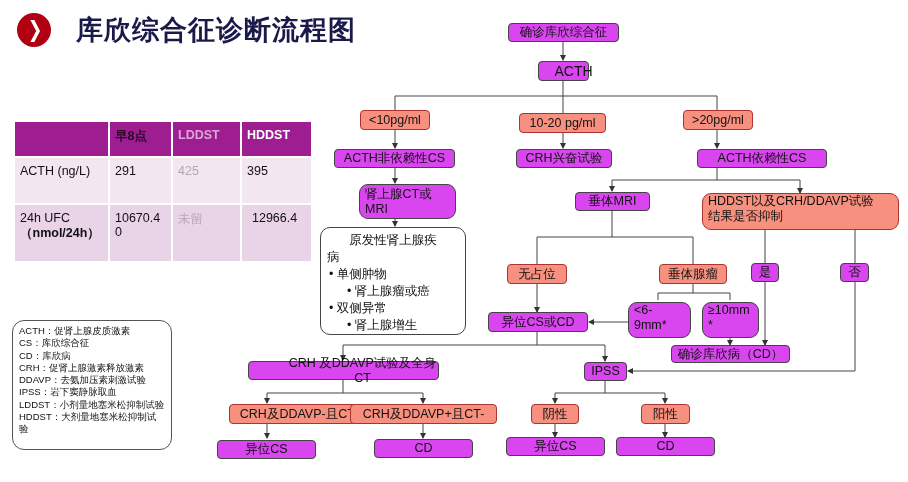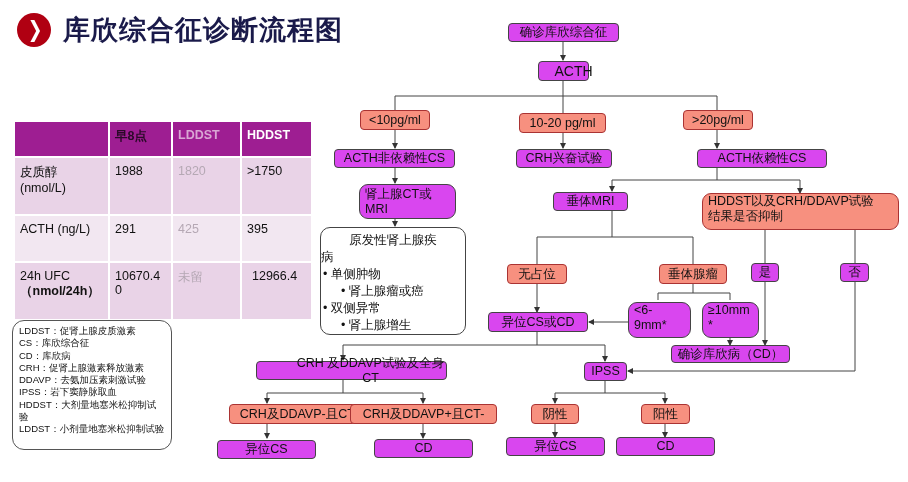"库欣综合征诊断流程图" .page-title { left: 63px -> 76px }
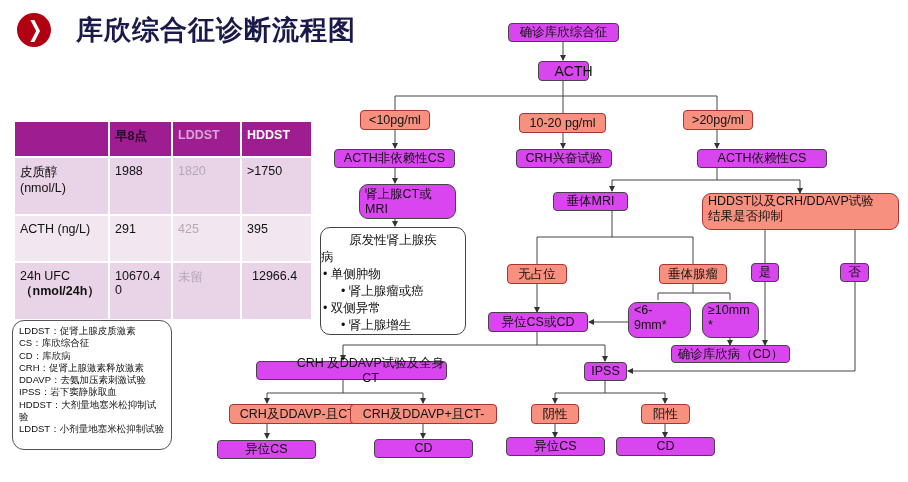"皮质醇" tr.r1 { html: <tr> <td><span>皮质醇</span><br><span>(nmol/L)</span></td> <td>1988</td> <td>1820</td> <td>&gt;1750</td> </tr> -> none }
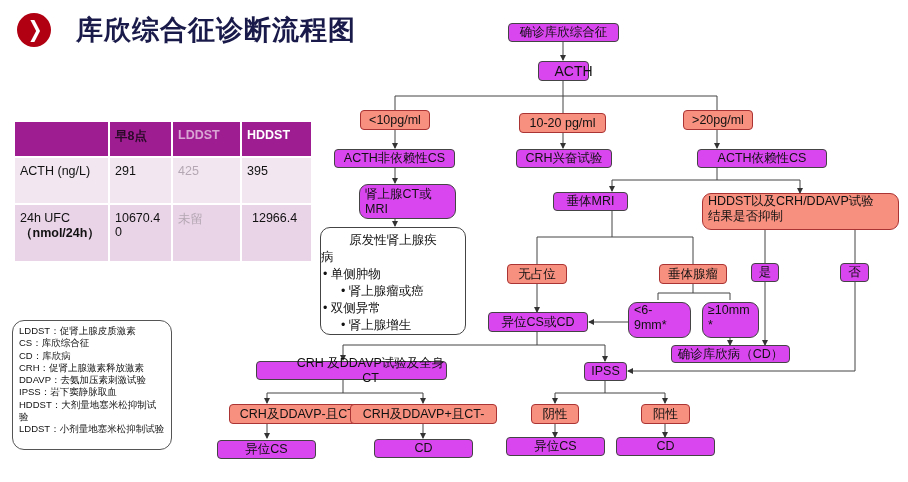"垂体MRI" div.node { left: 553px -> 575px }
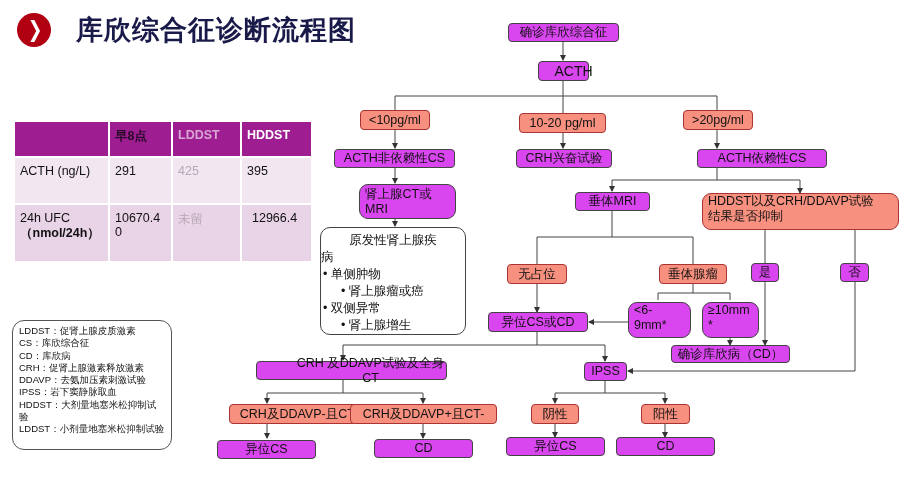"原发性肾上腺疾" .box-primary { padding: 4px 0 -> 4px 6px }
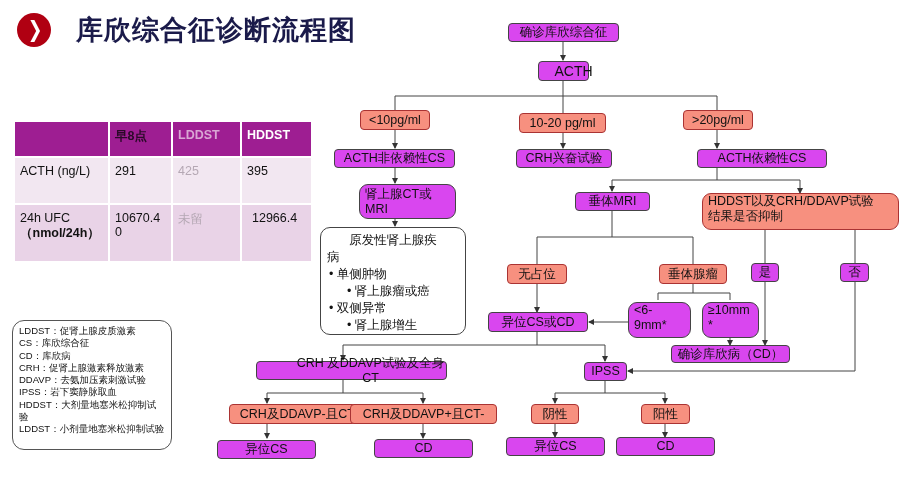"LDDST：促肾上腺皮质激素" div { text: LDDST -> ACTH }
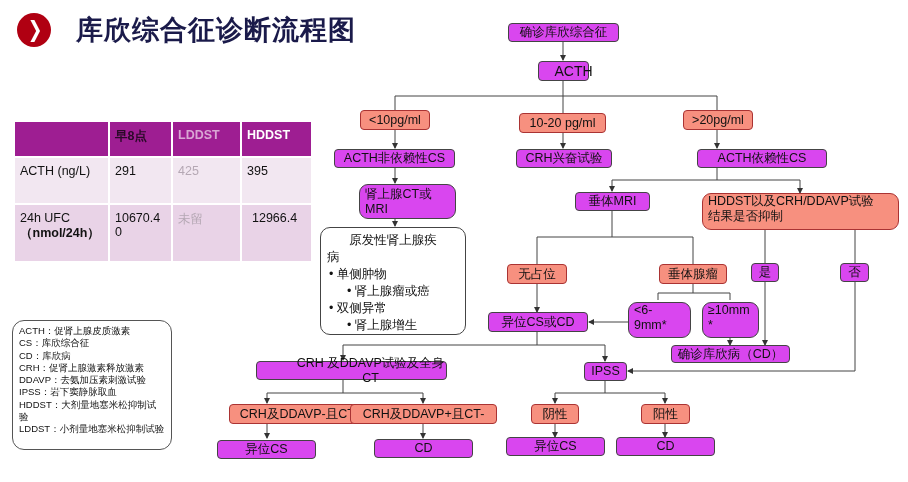"CRH 及DDAVP试验及全身CT" div.node { left: 256px -> 248px }
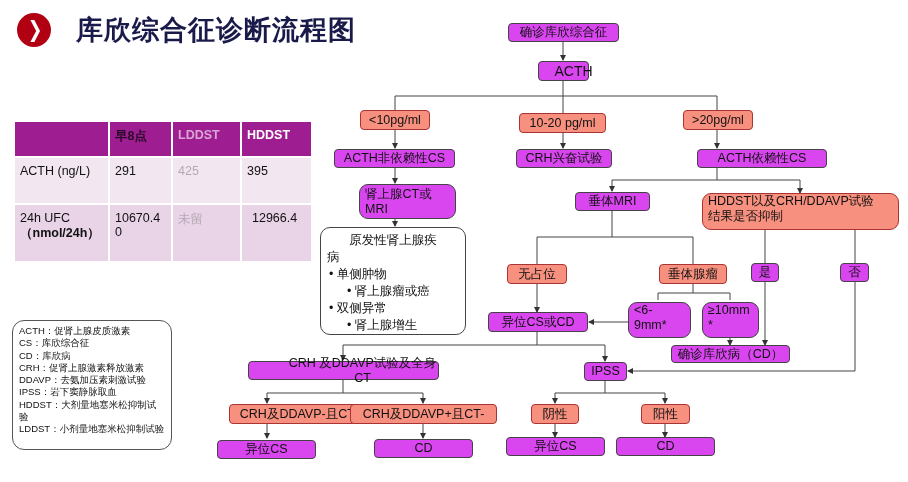"HDDST：大剂量地塞米松抑制试验" div { order: before "LDDST：小剂量地塞米松抑制试验" -> after "LDDST：小剂量地塞米松抑制试验" }
